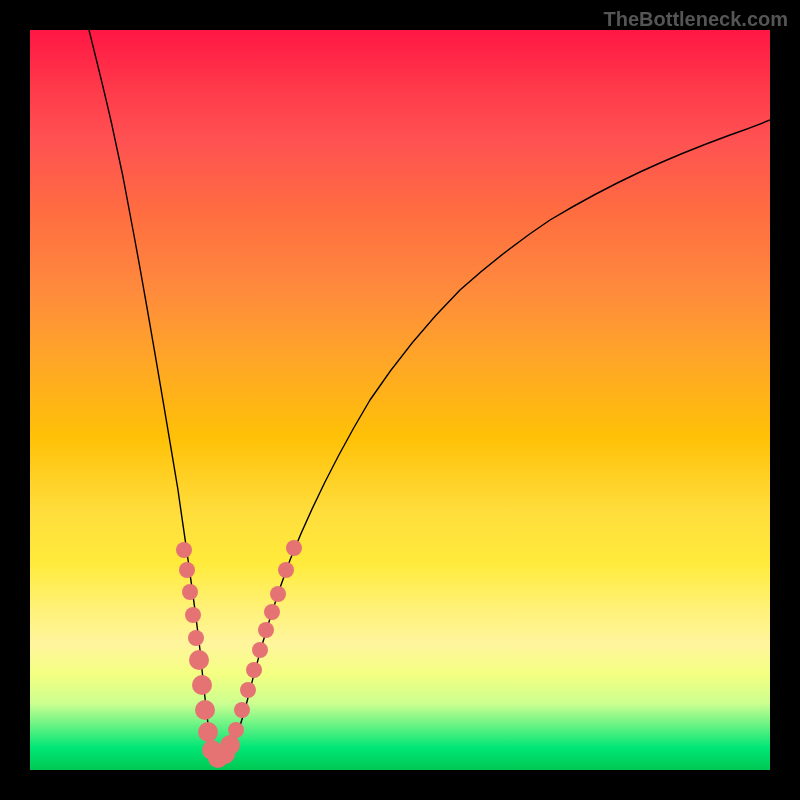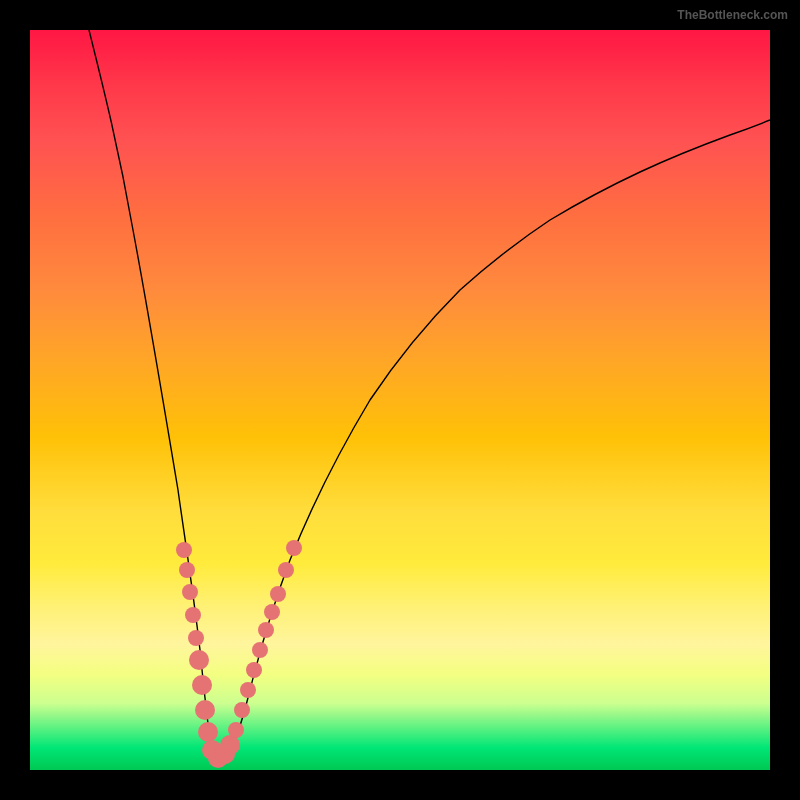"TheBottleneck.com" .watermark { font-size: 12px -> 20px }
